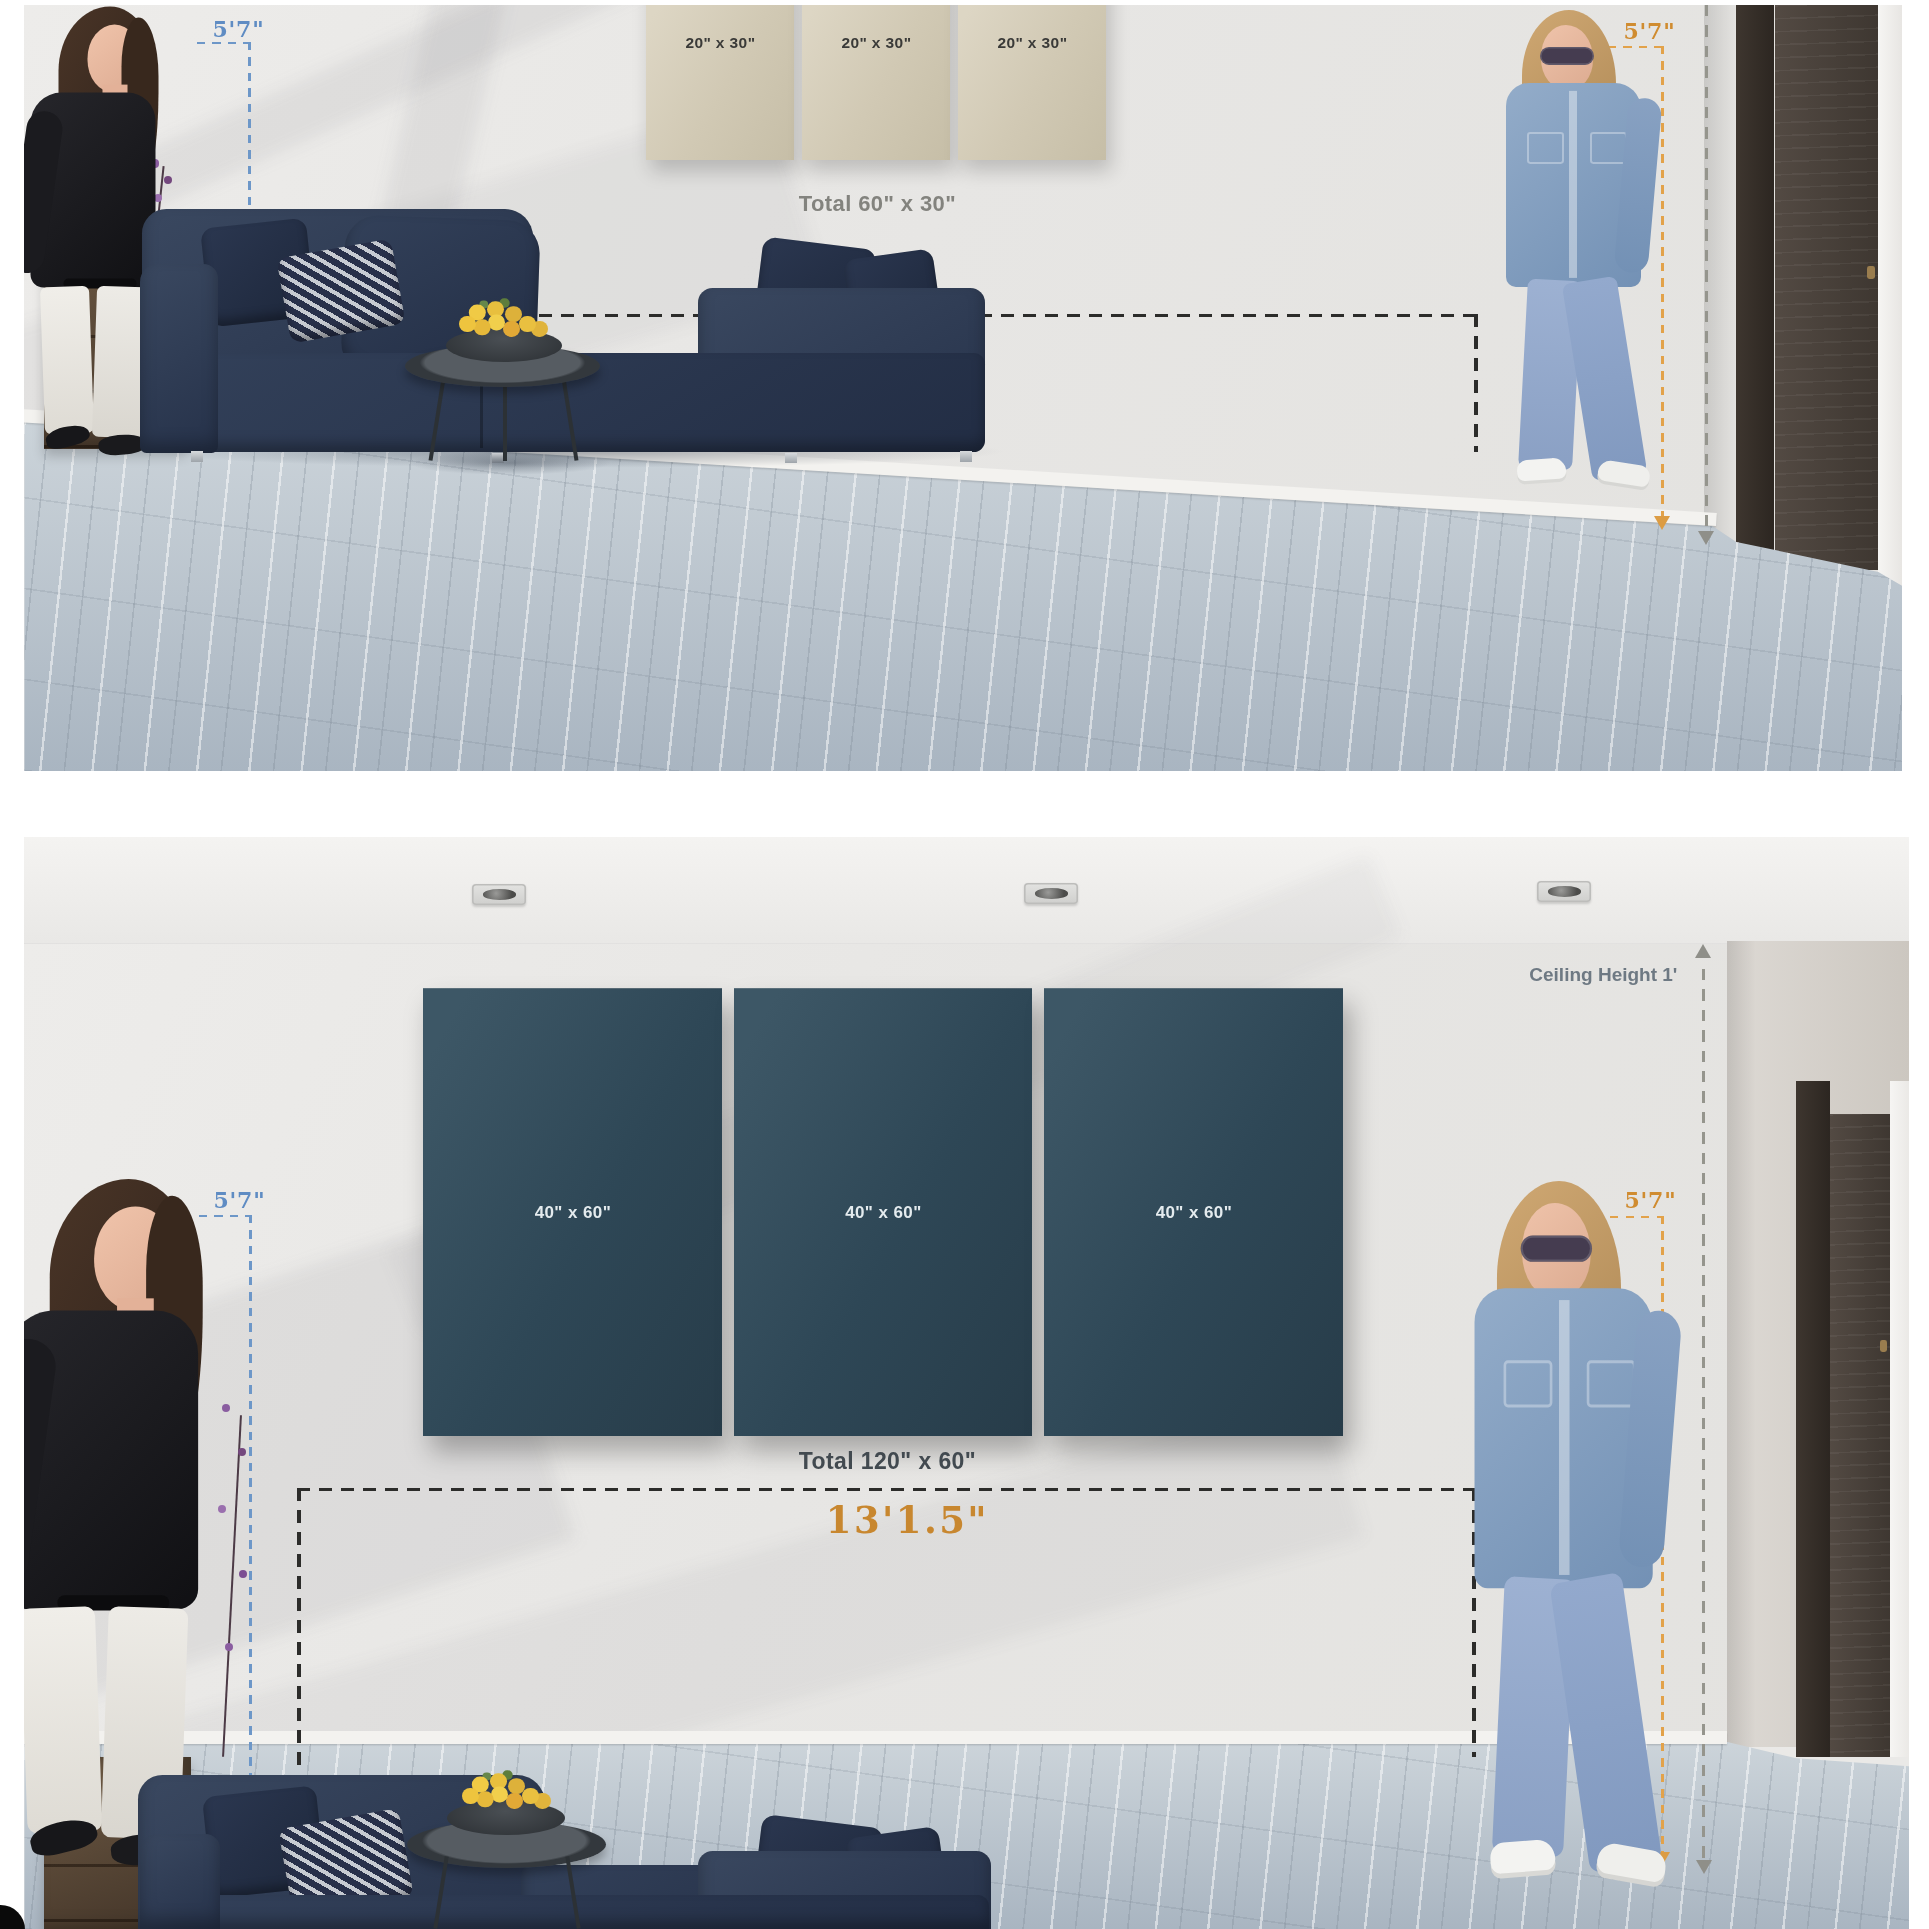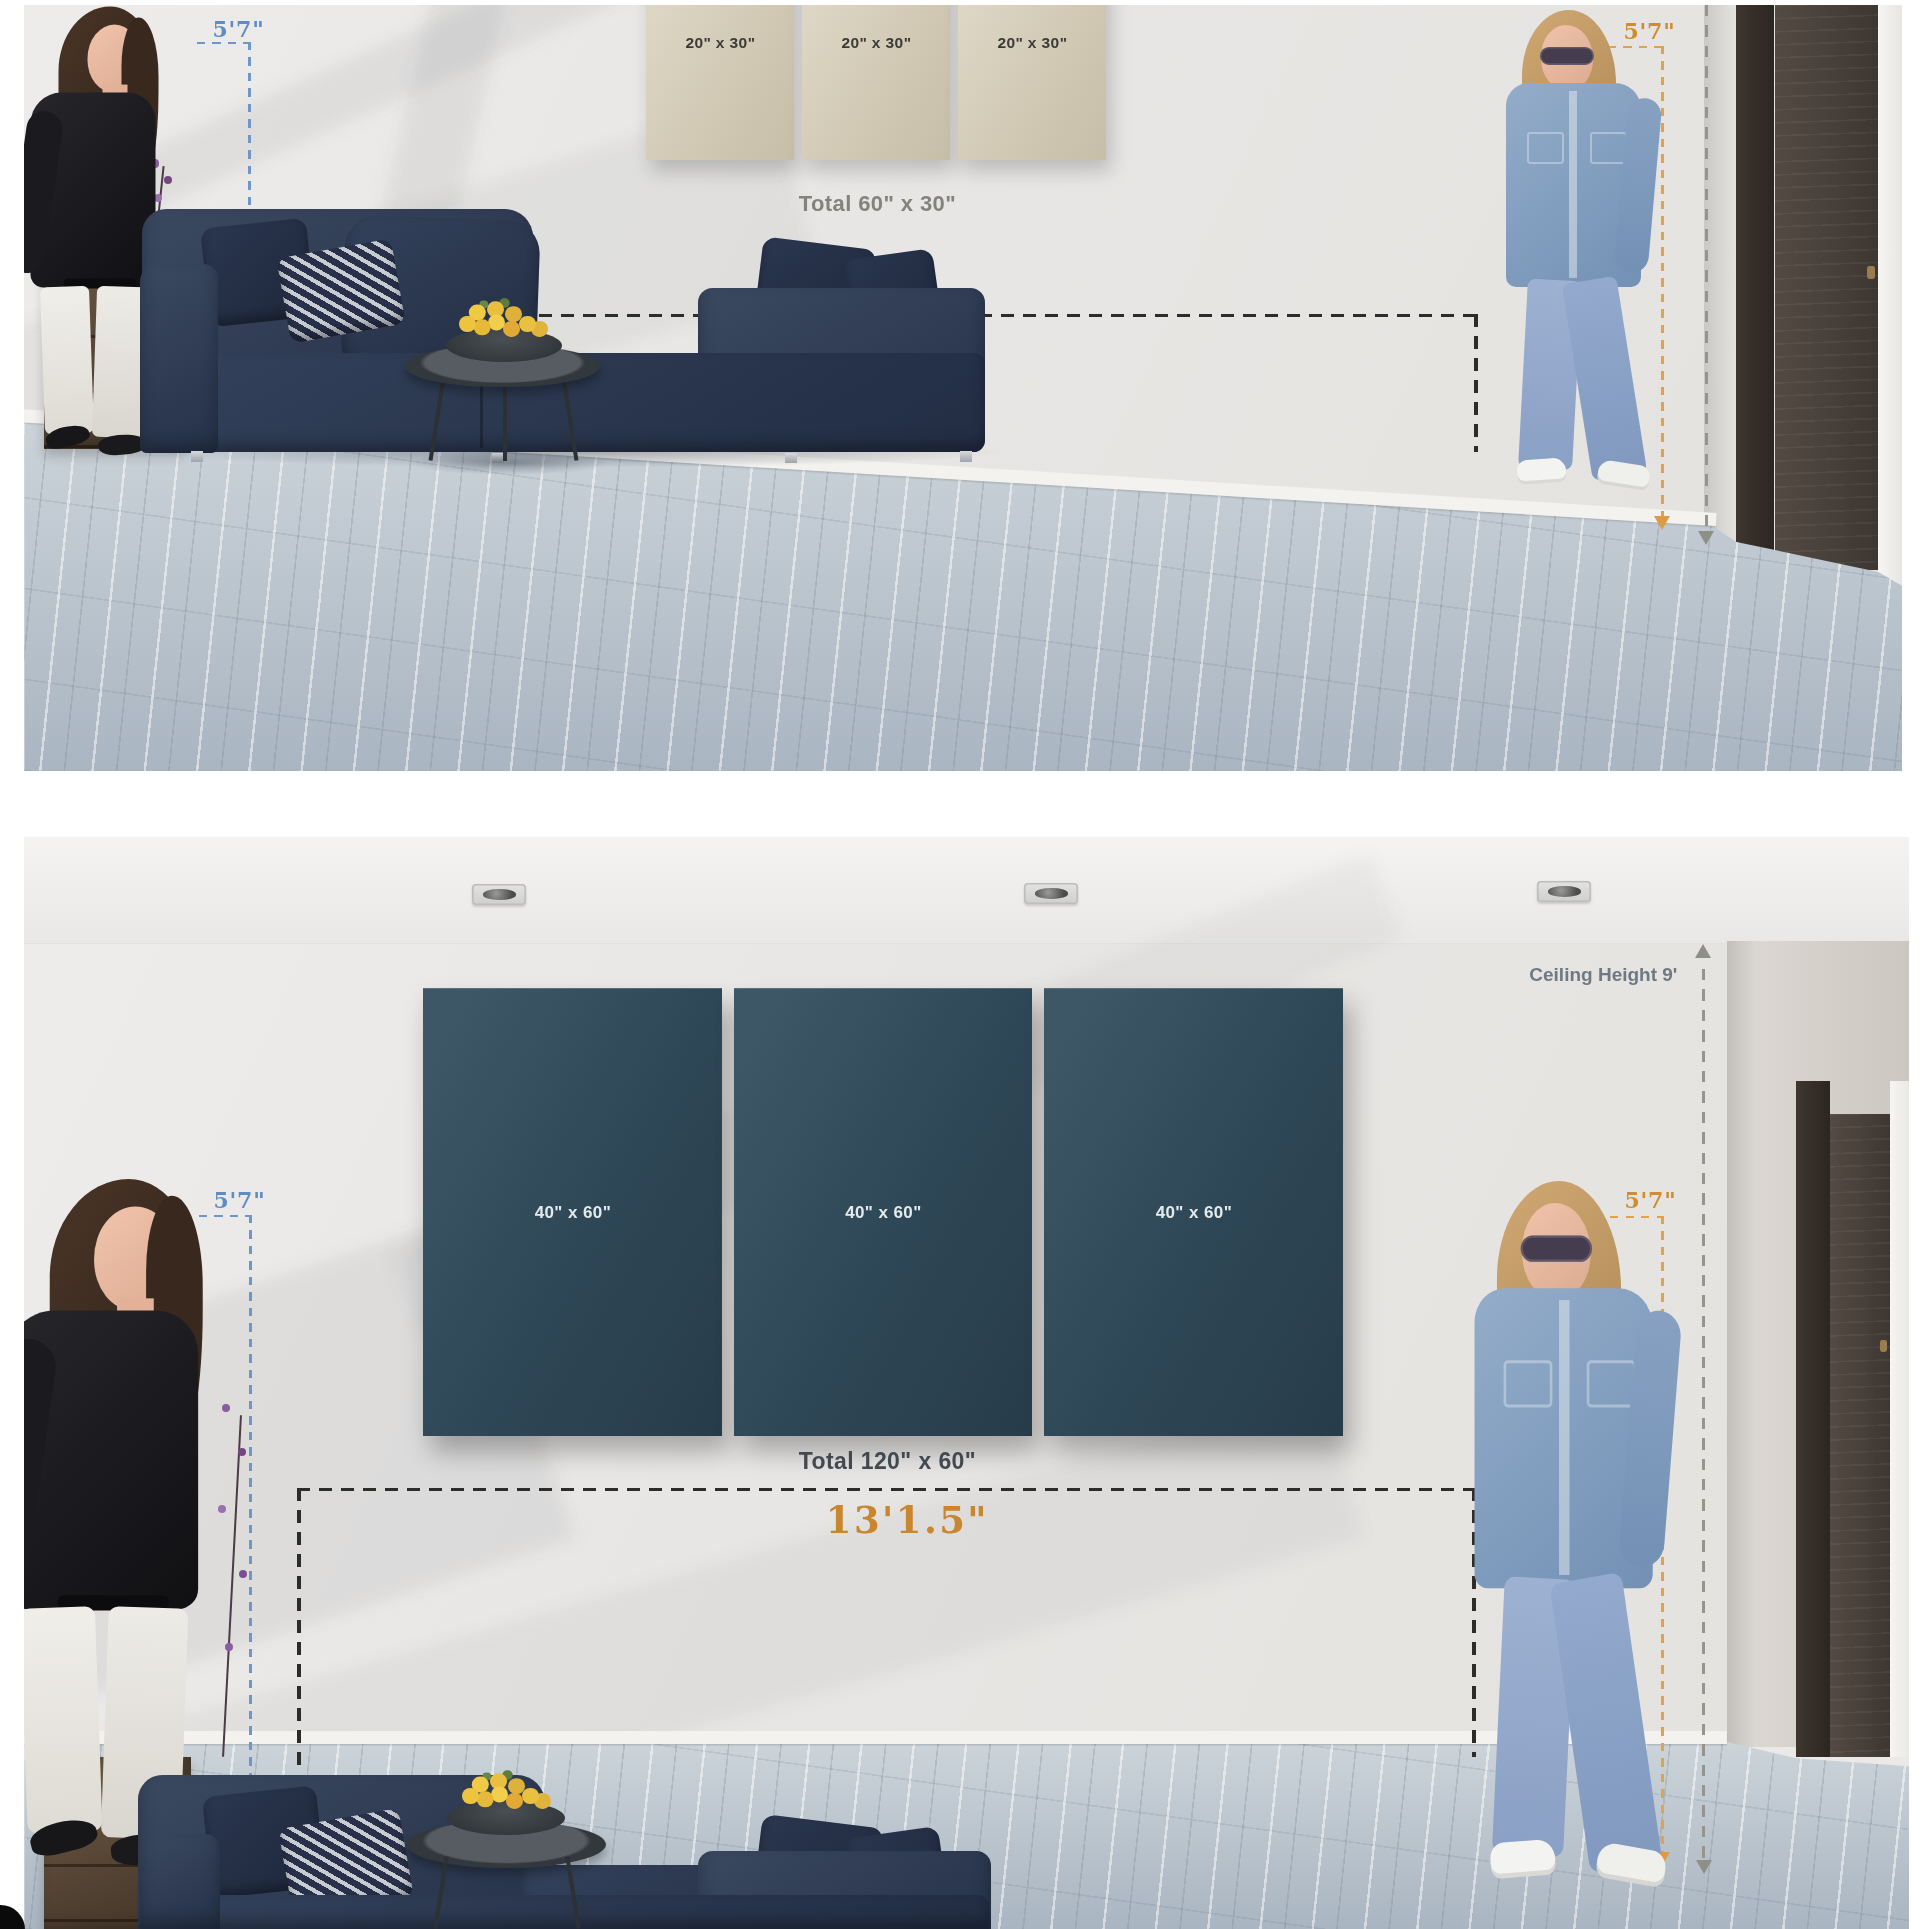"Ceiling Height 9'" div.abs { text: 9' -> 1' }
